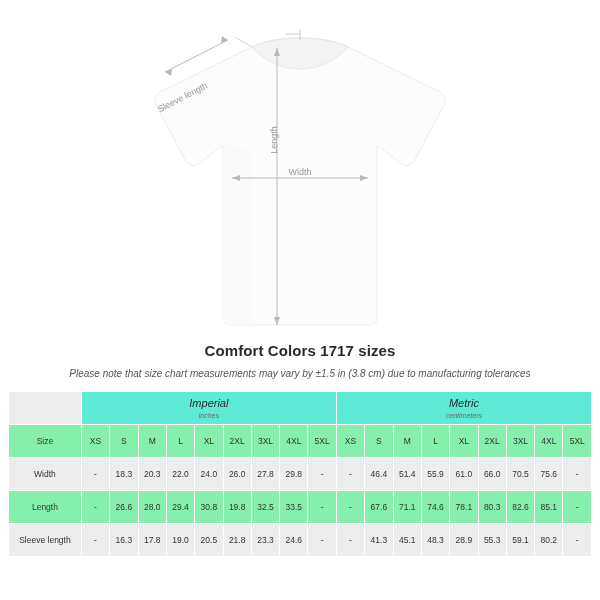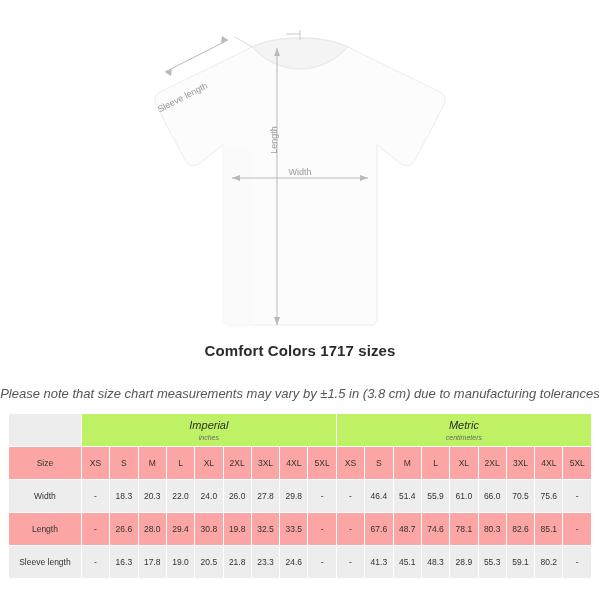"Please note that size chart" .chart-note { font-size: 13px -> 10px; margin-top: 27px -> 9px }
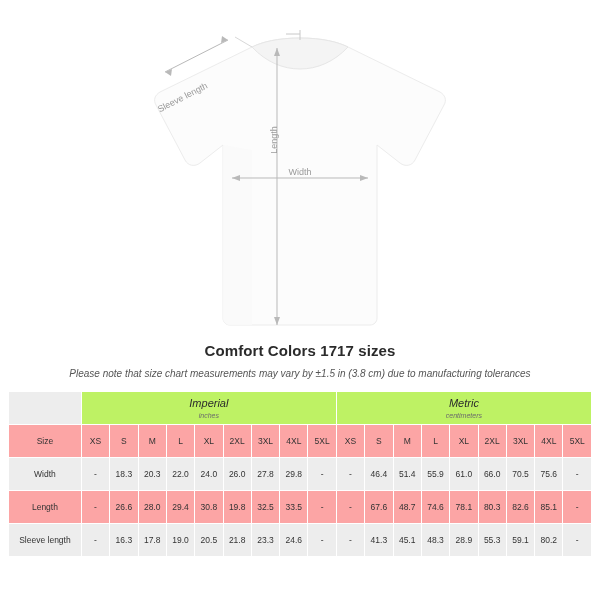"Imperial" .unit-cell { background: #bef264 -> #5eead4 }
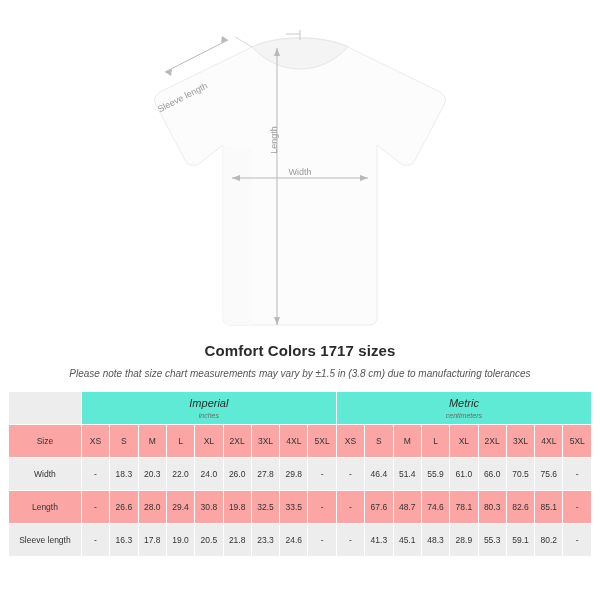"Size" .band-alt { background: #fca5a5 -> #86efac }
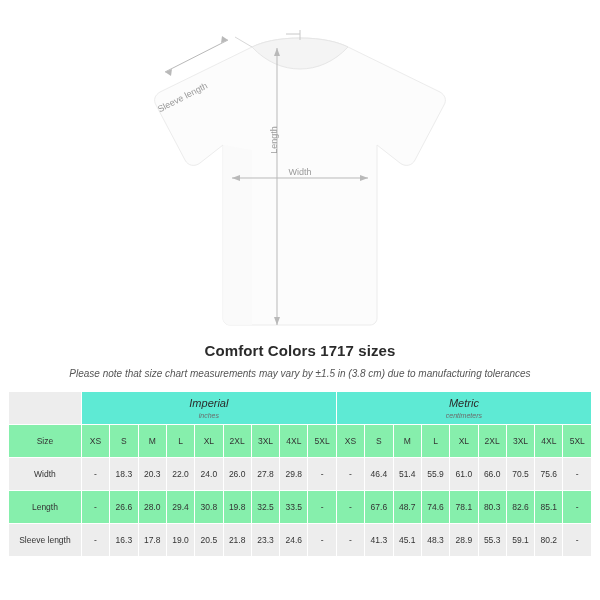"48.7" td.band-alt { text: 48.7 -> 71.1 }
